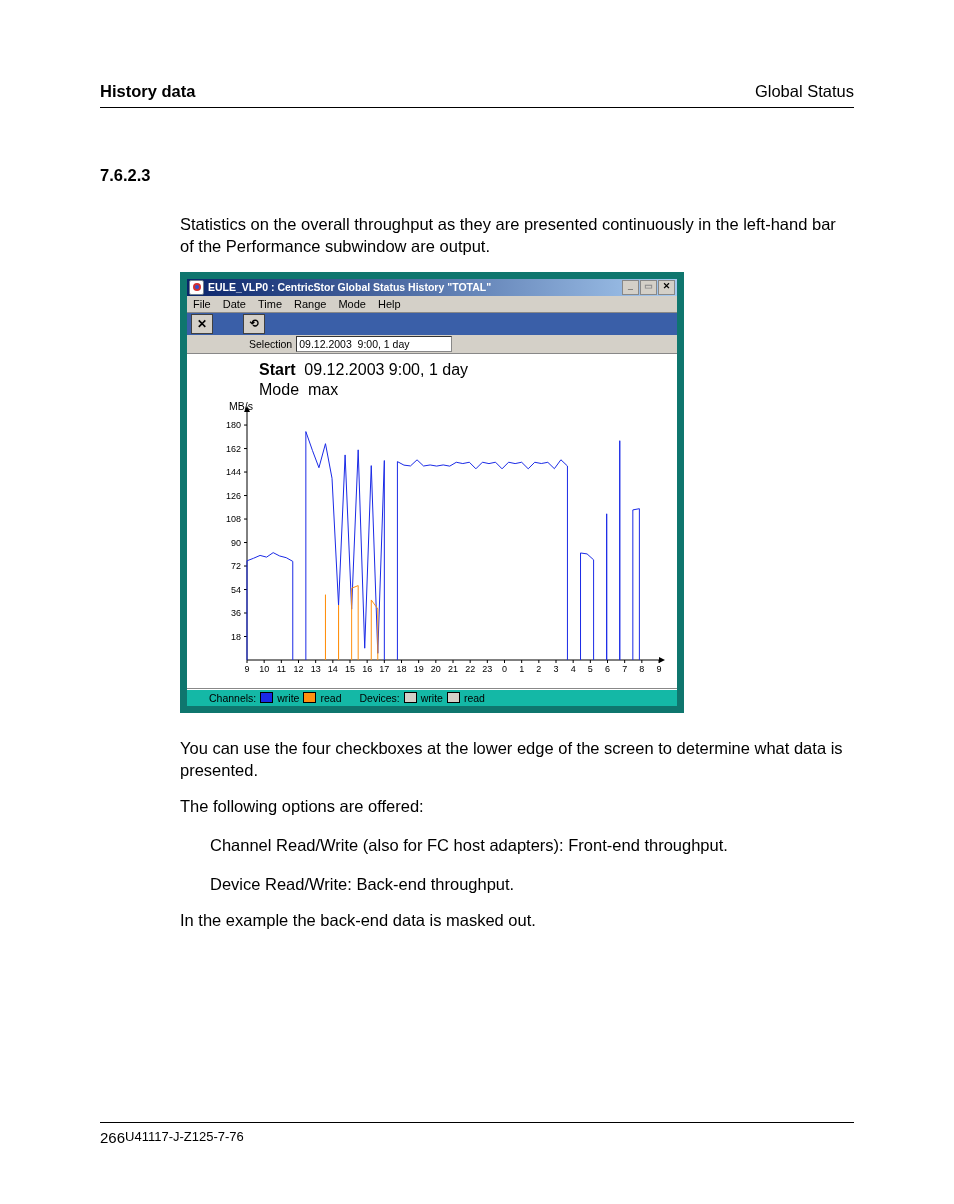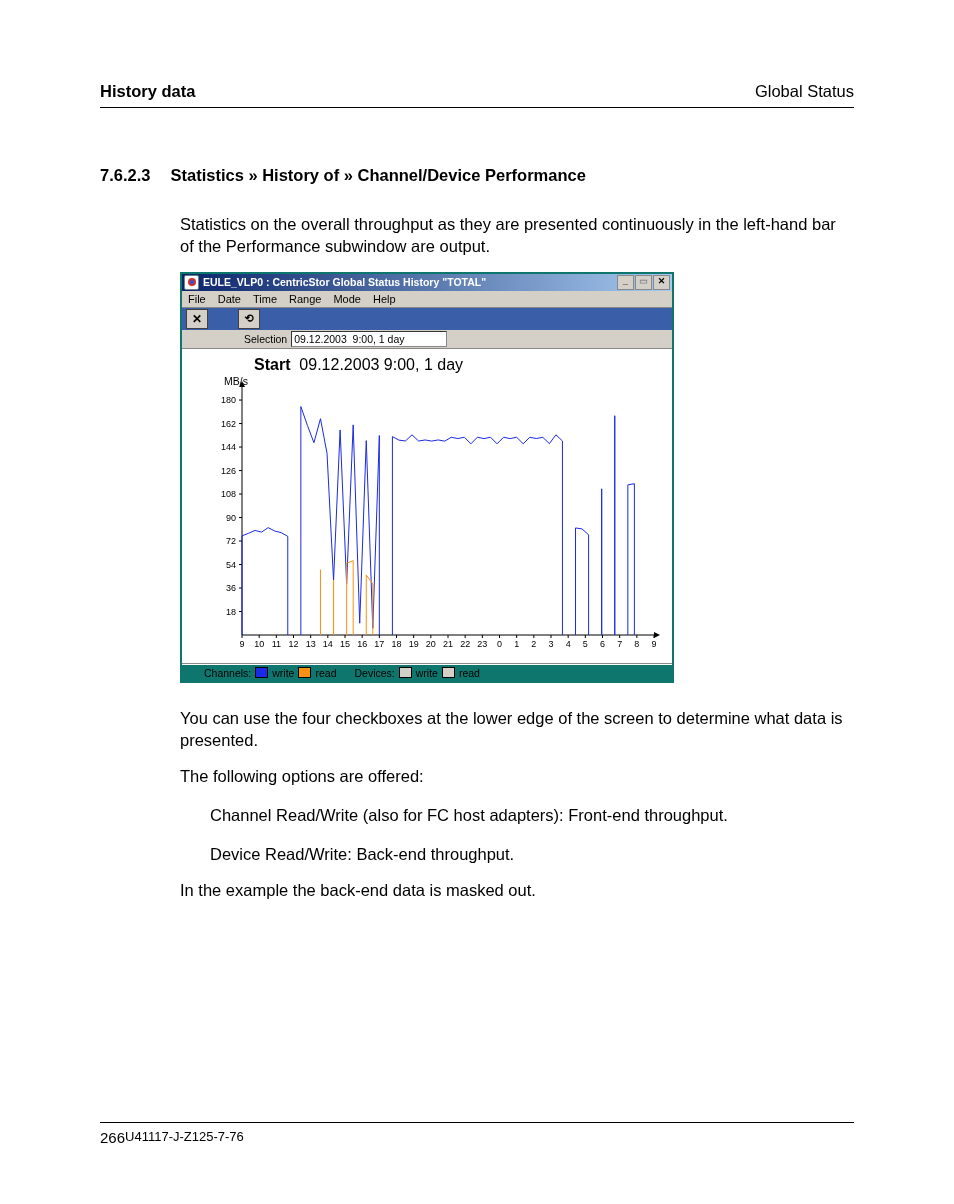"Statistics » History of »" span { html: <span>Statistics » History of » Channel/Device Performance</span> -> none }
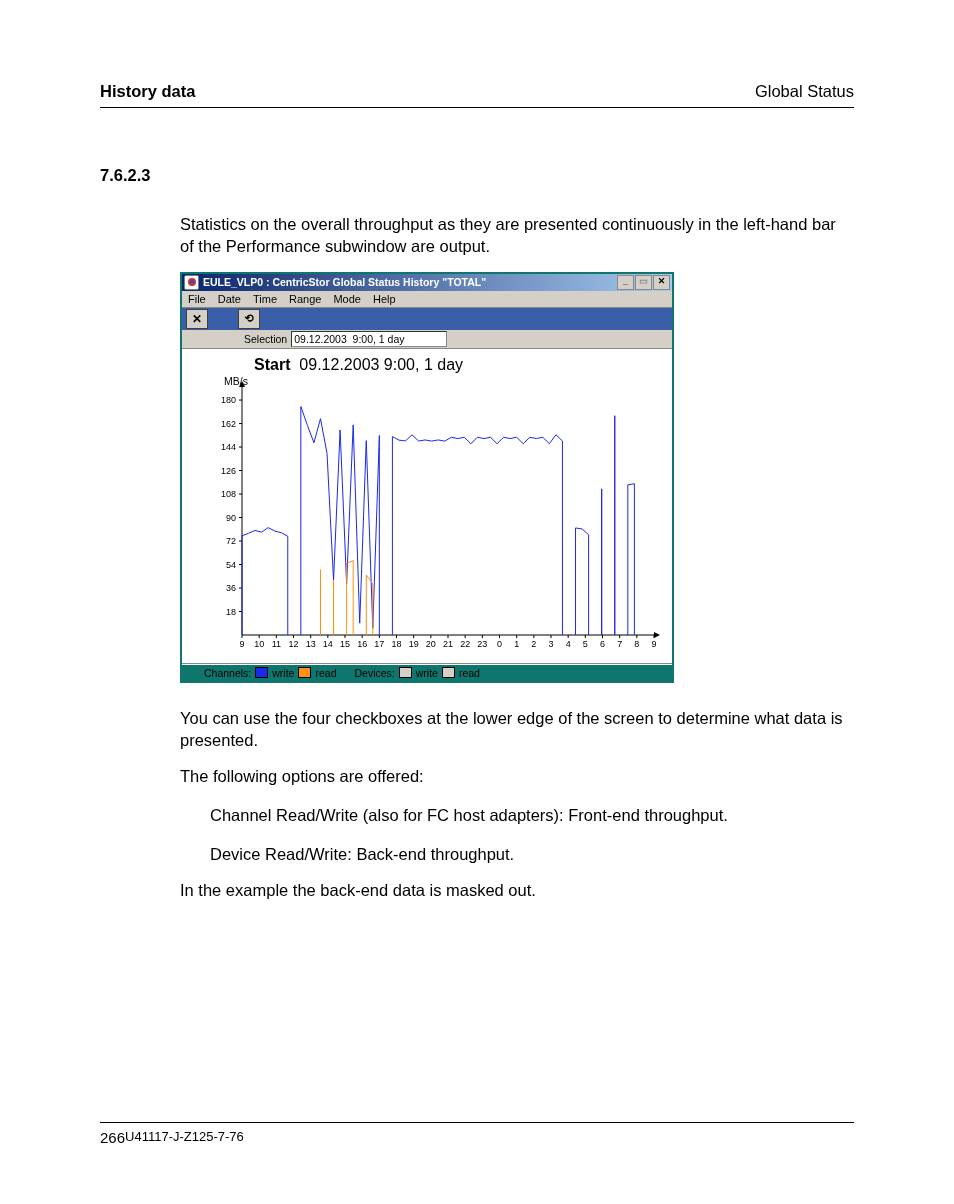"EULE_VLP0 : CentricStor Global Status" .app-window { border: 2px solid #0f766e -> 7px solid #0f766e }
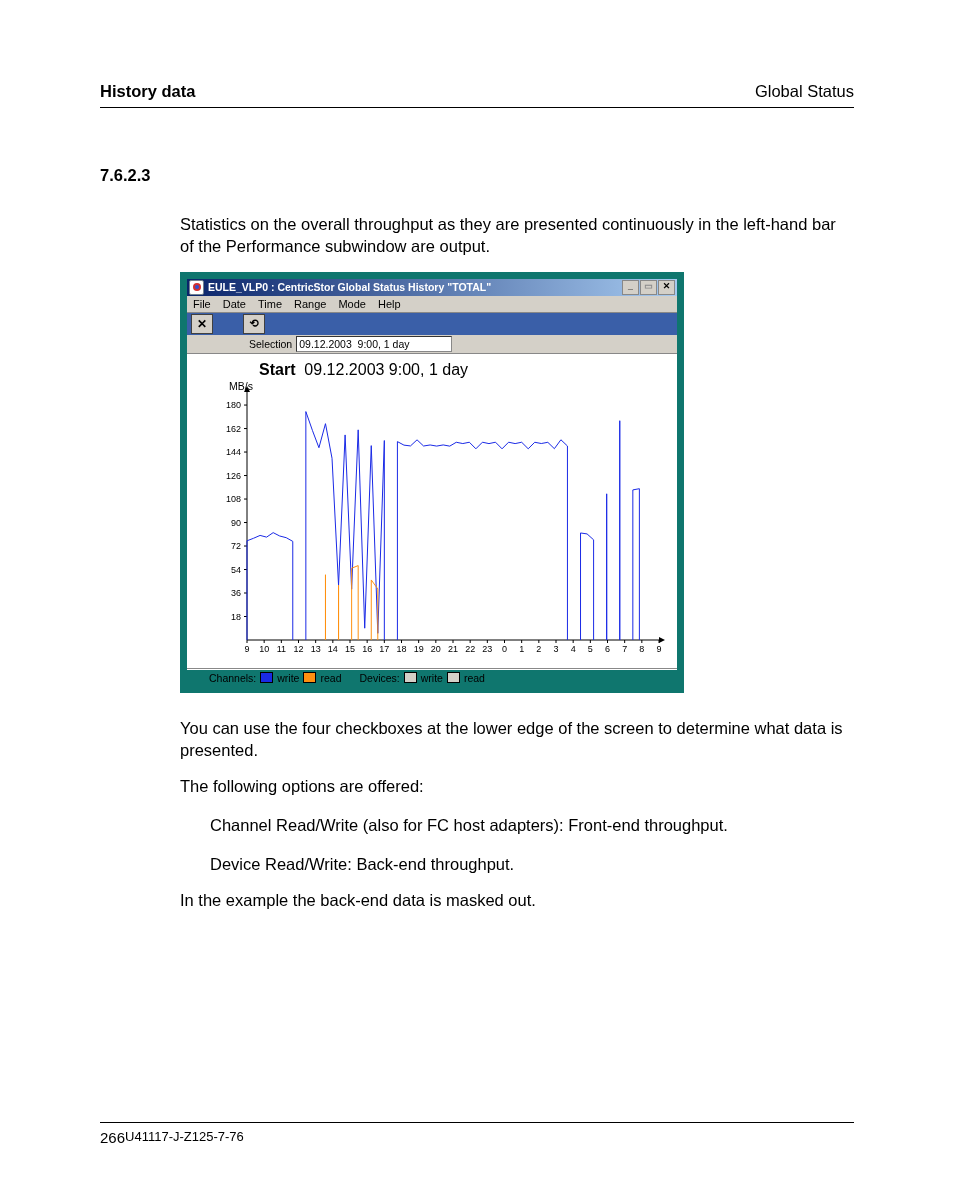"Mode max" div { html: none -> <div><span>Mode</span>&nbsp;&nbsp;<span>max</span></div> }
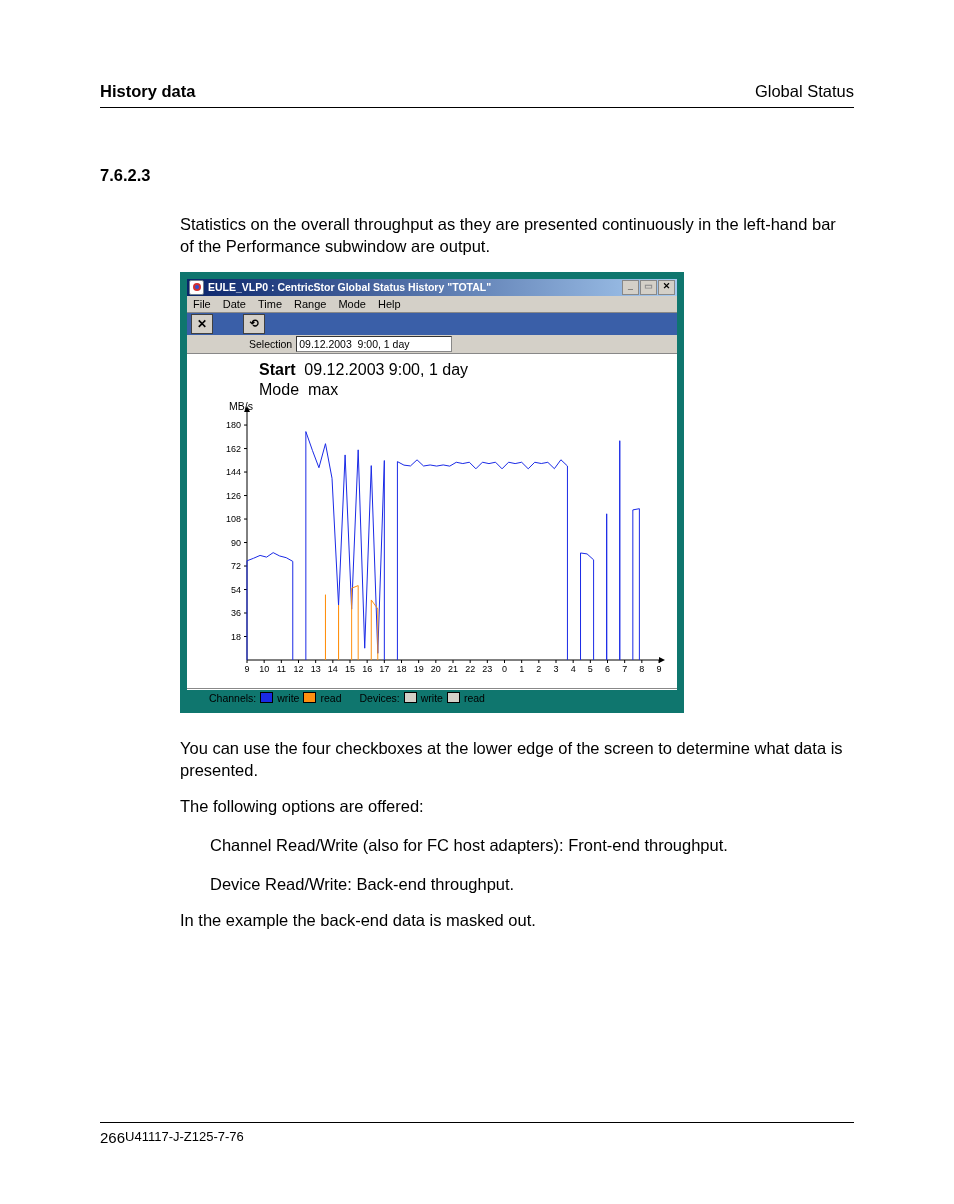"Channels:" .legend-bar { background: #0f766e -> #14b8a6 }
